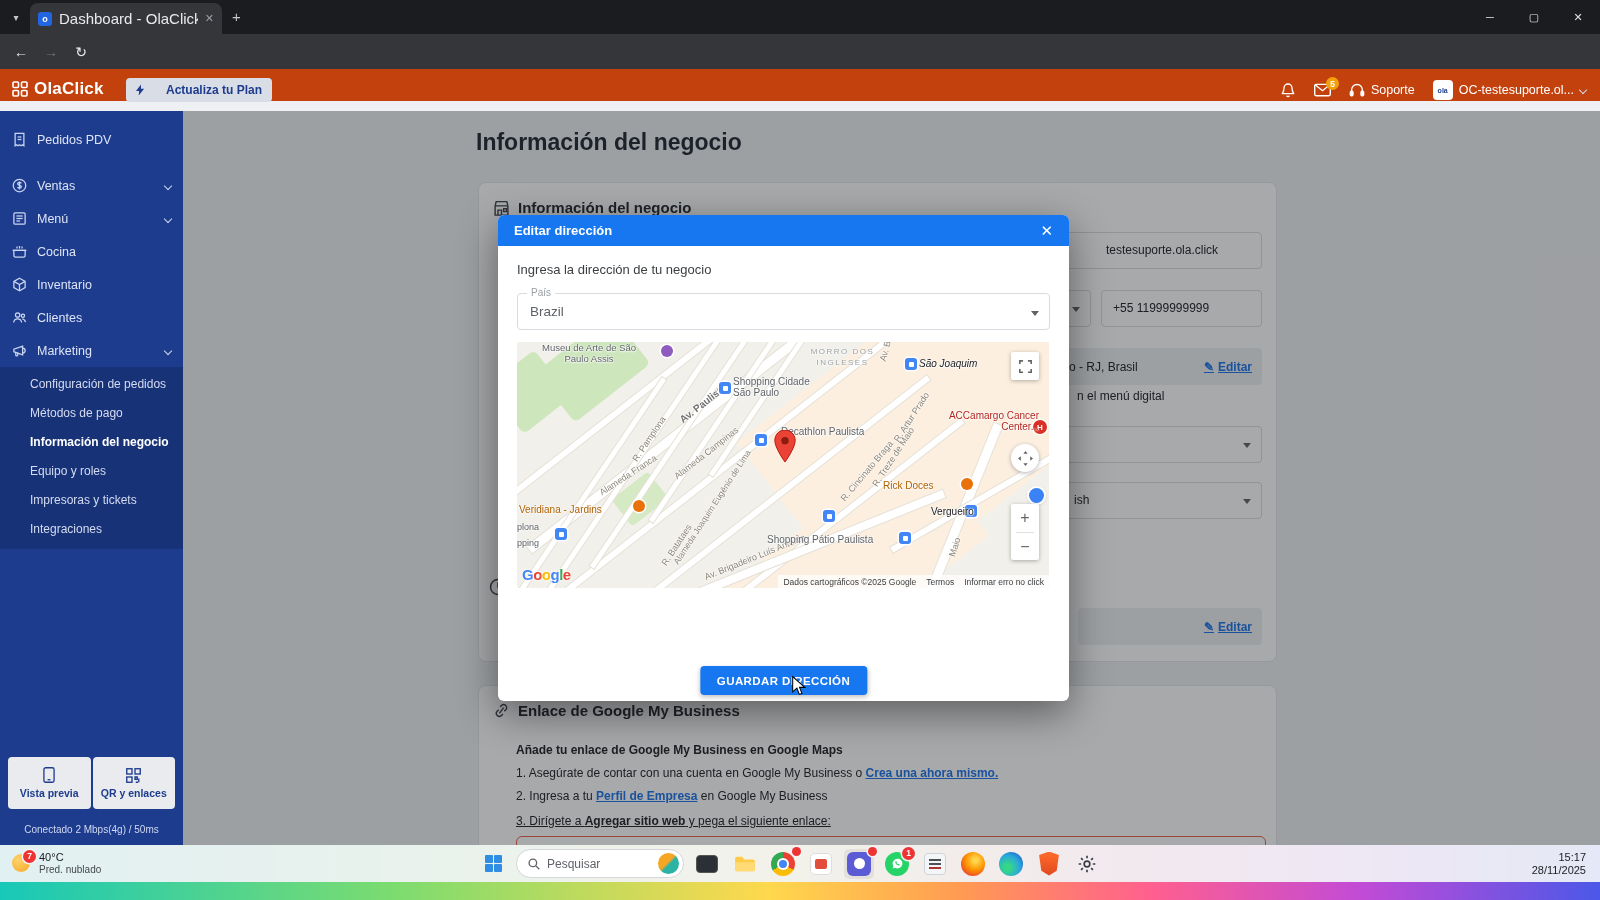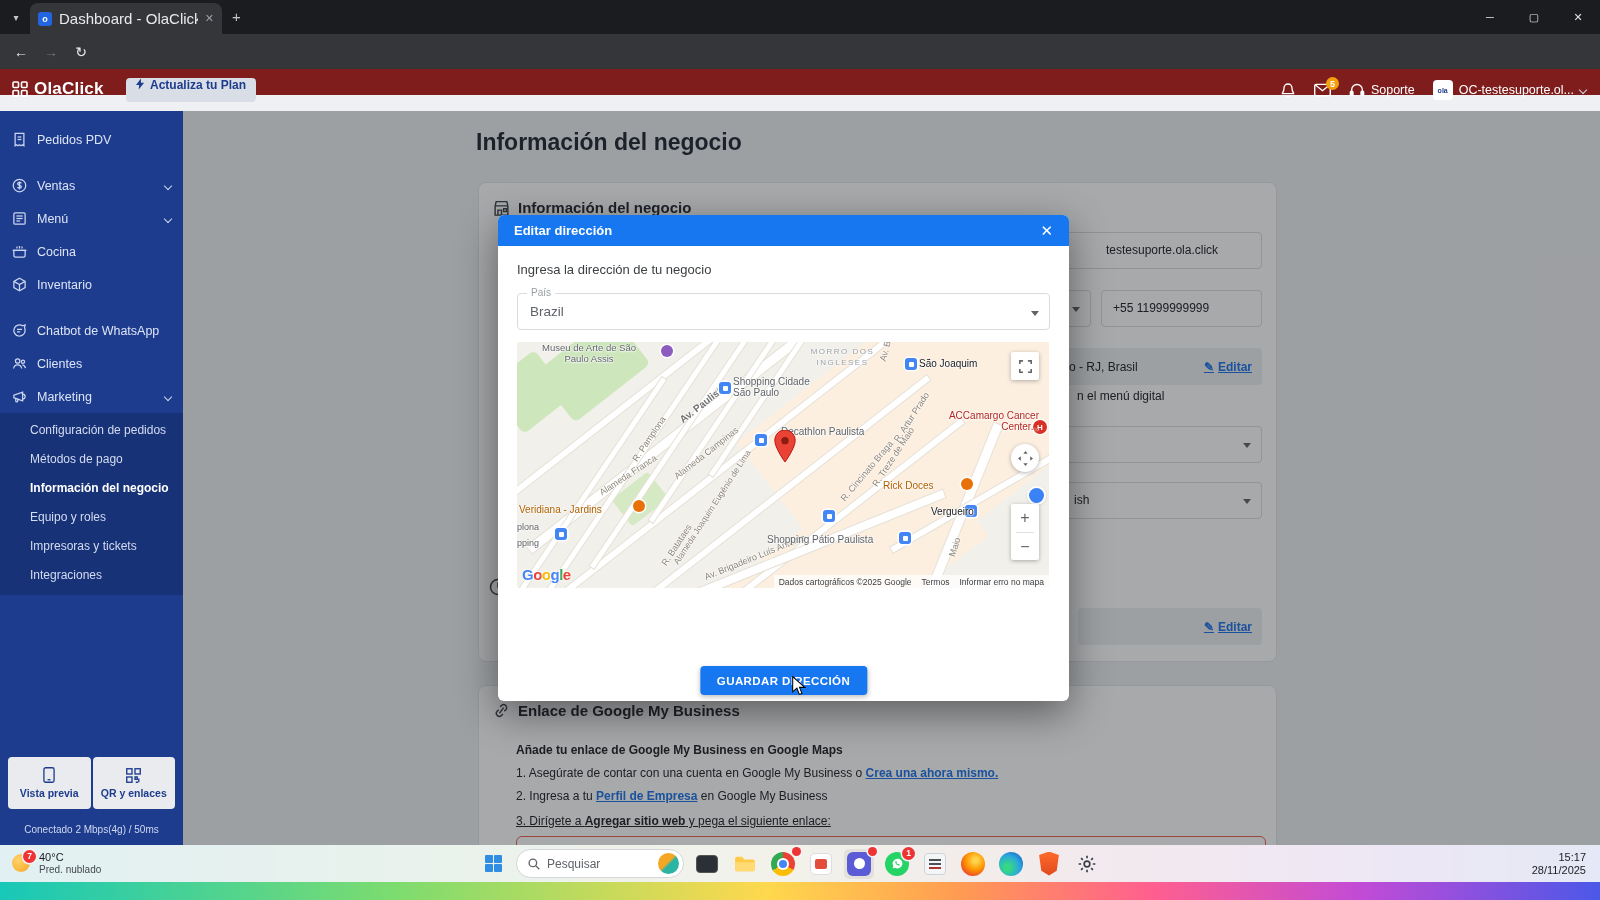"OlaClick" .appbar { background: #7f1d1d -> #c2410c; height: 26px -> 32px }
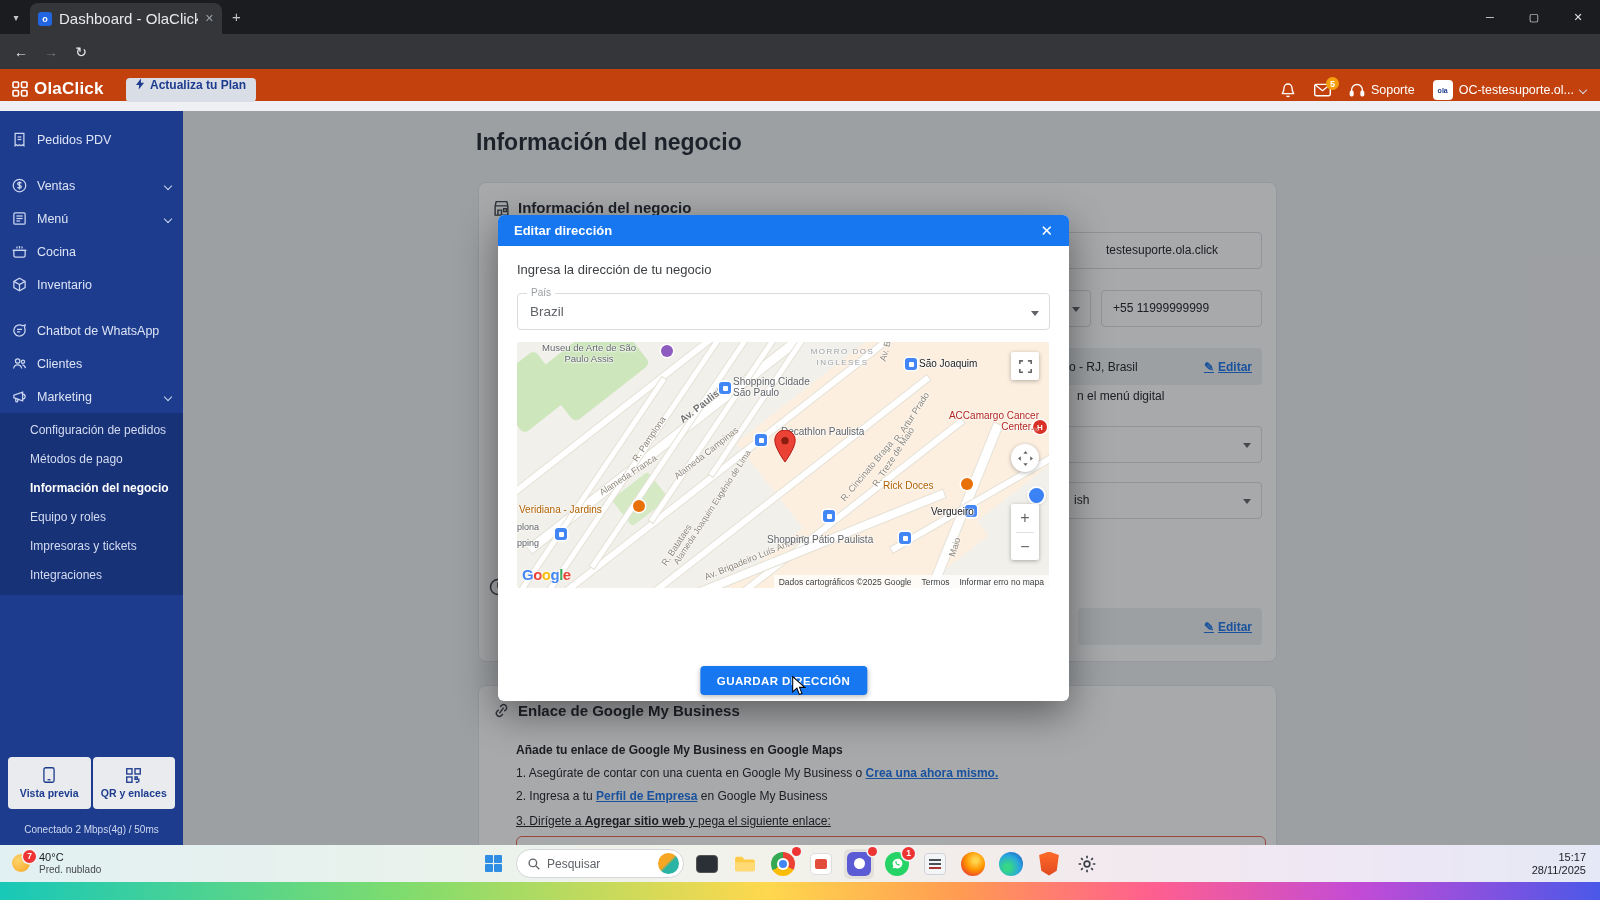"Actualiza tu Plan" .upgrade { align-items: none -> center; gap: 5px -> 21px }
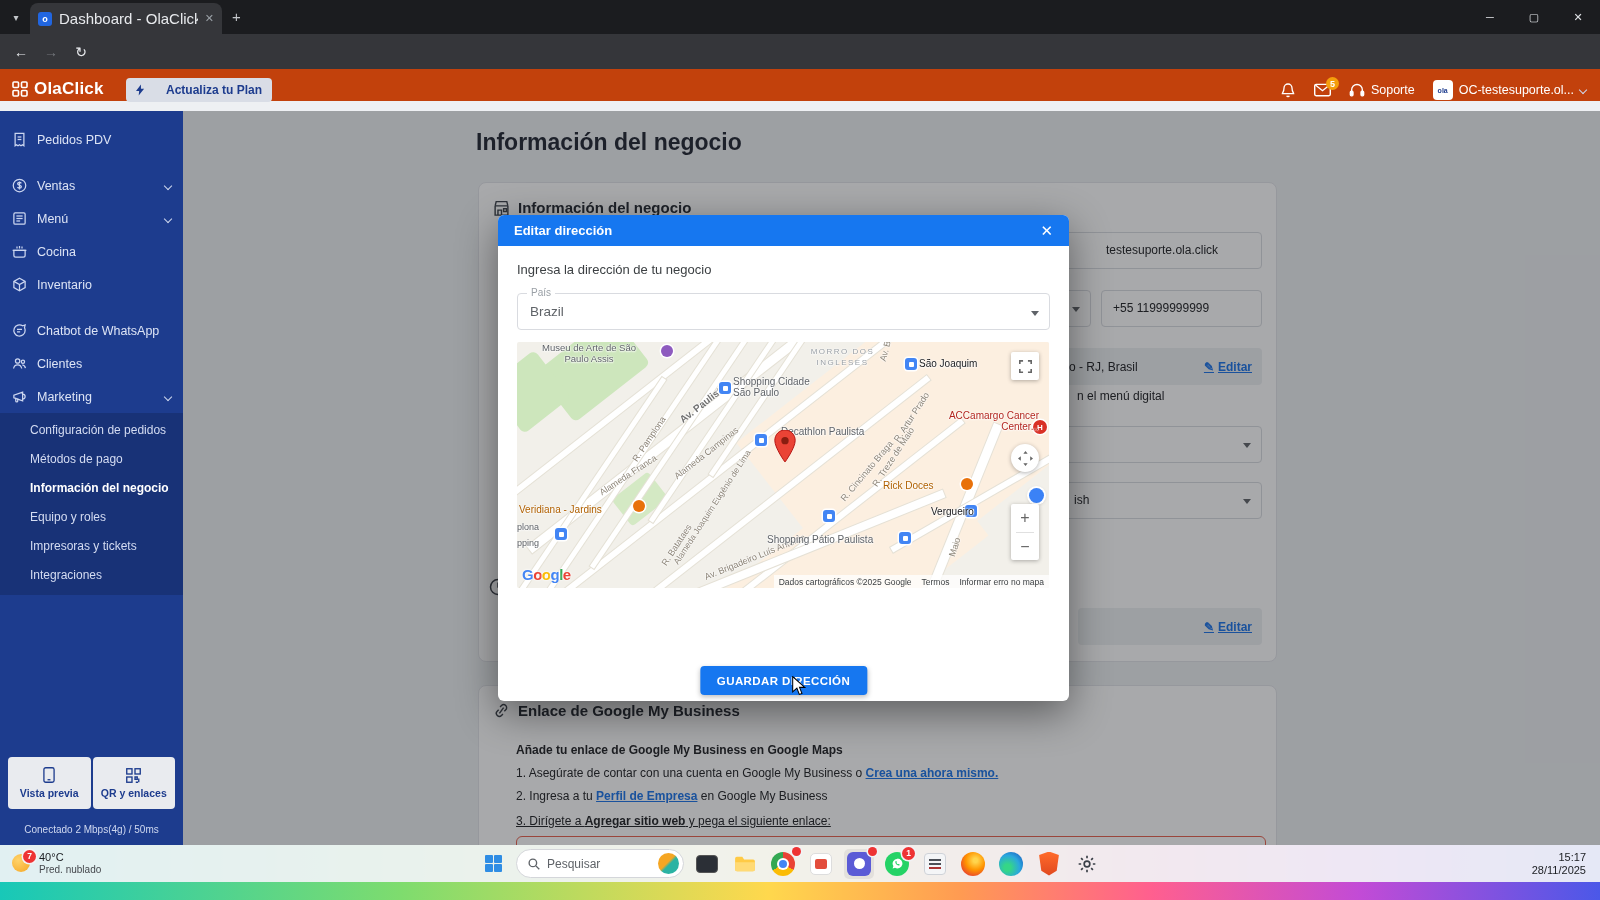"Chatbot de WhatsApp" div.sb-item { html: <div> <svg> <g> <path></path> <path></path> </g> </svg> <span>Chatbot de WhatsApp</span> </div> -> none }
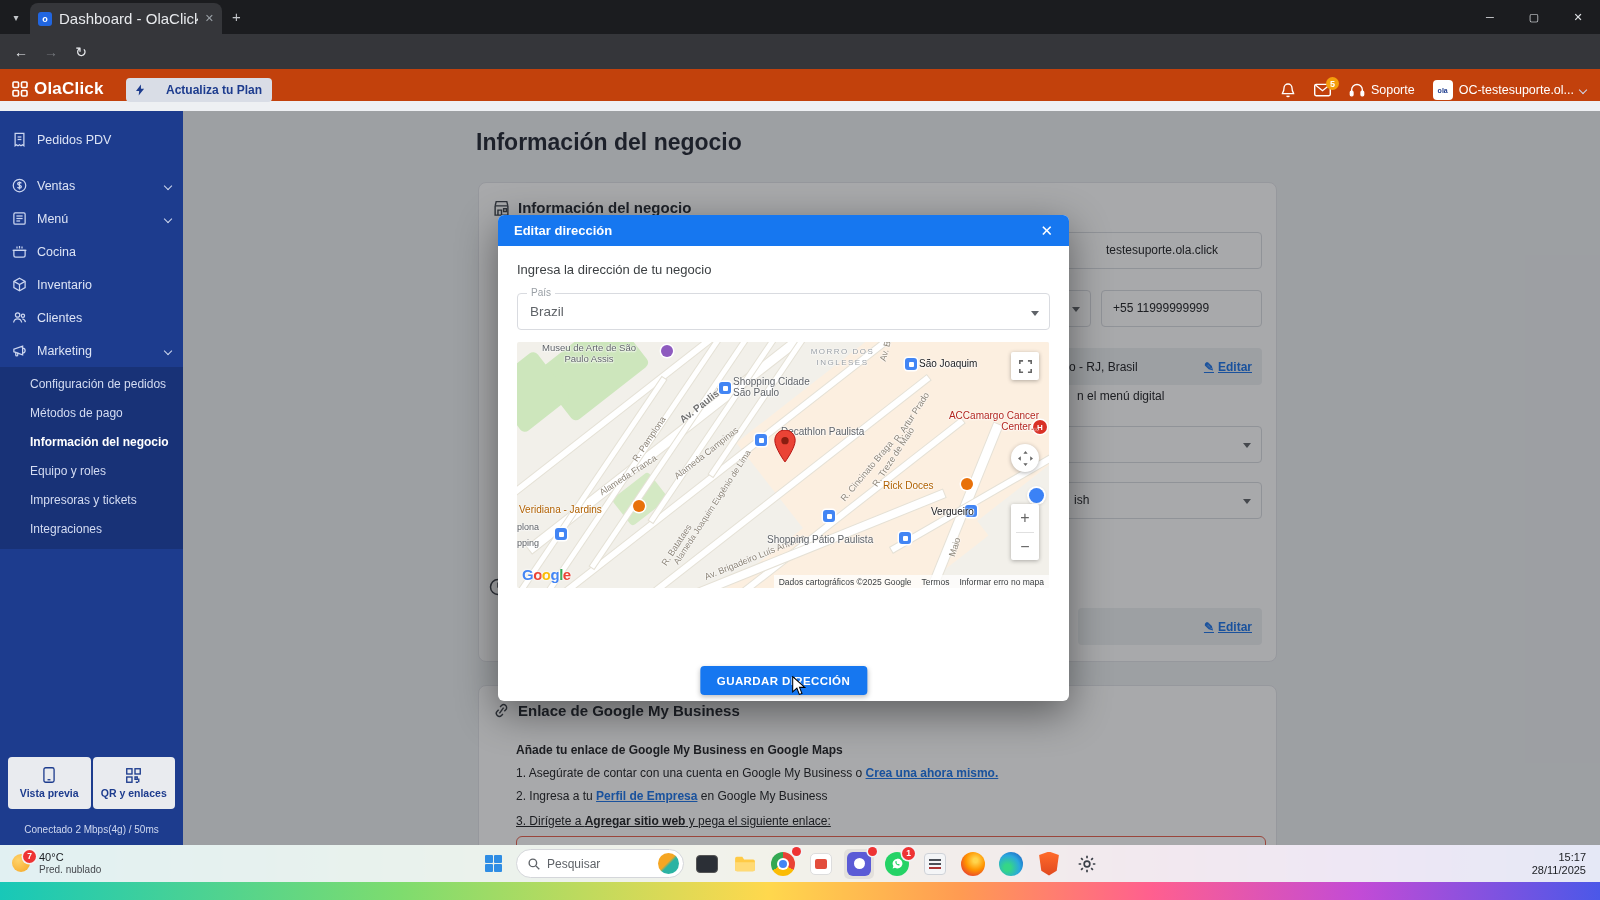"São Joaquim" div.pl { font-style: none -> italic }
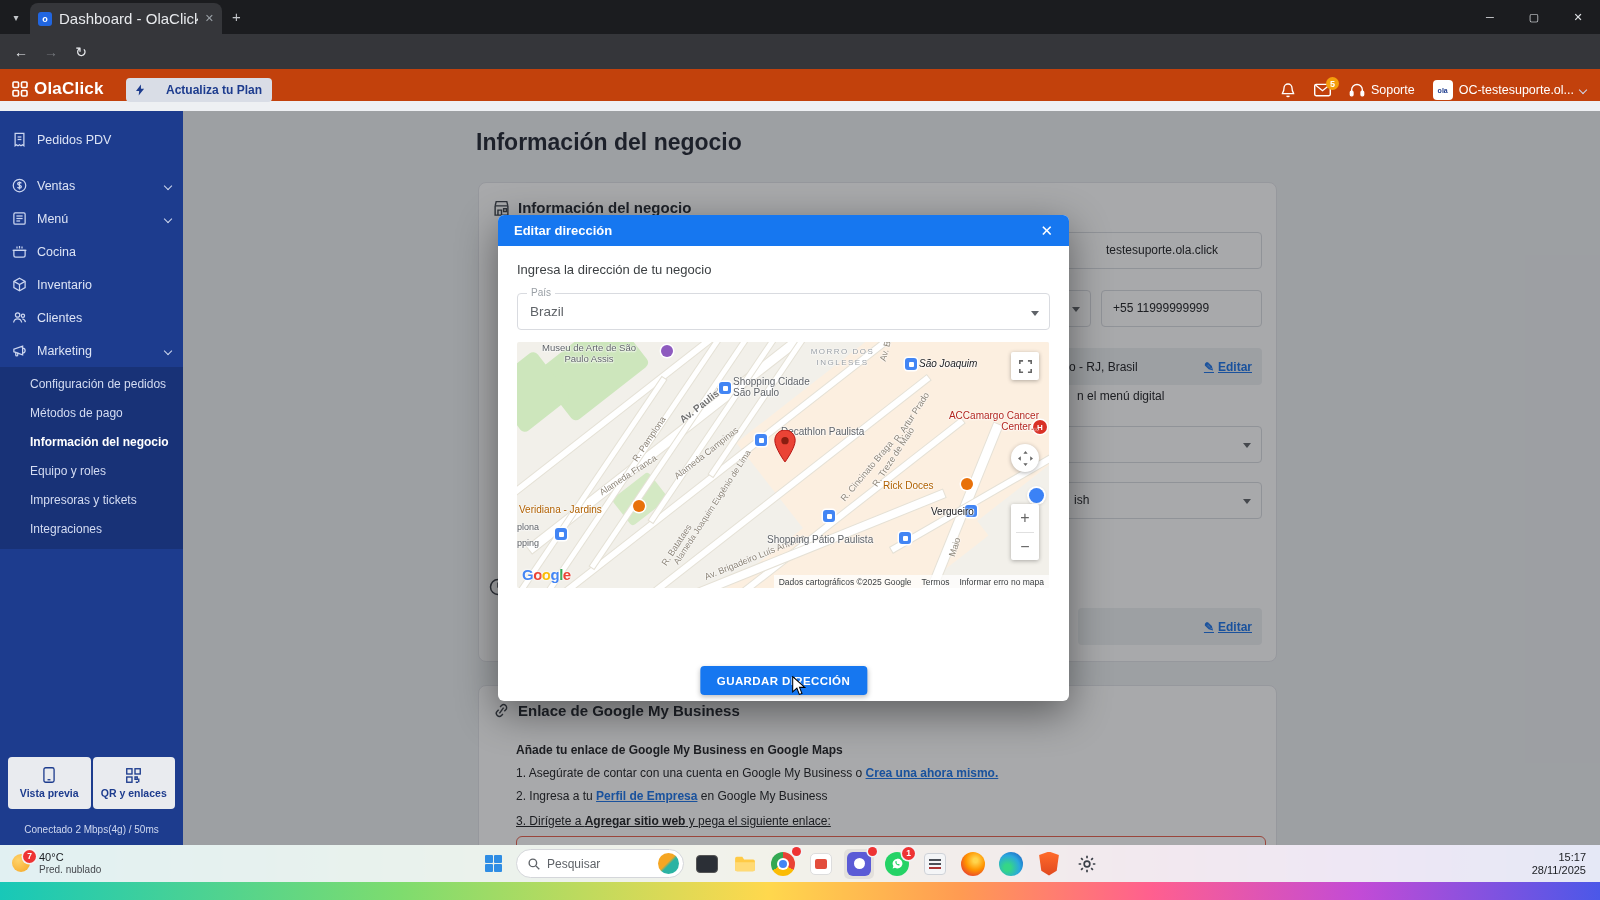"Informar erro no mapa" span { text: mapa -> click }
